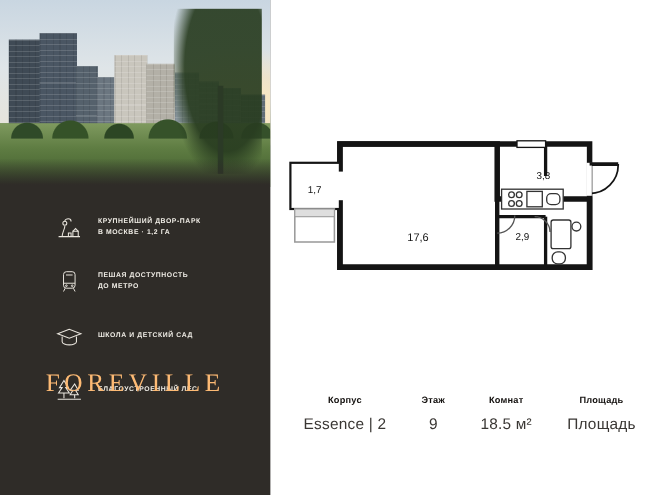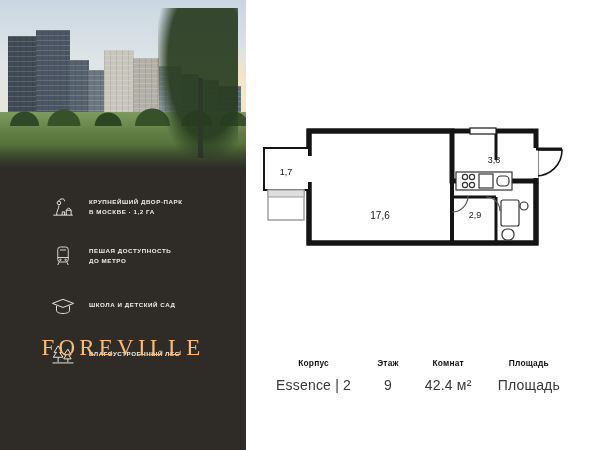"Корпус" .footer { right: 40px -> 22px }
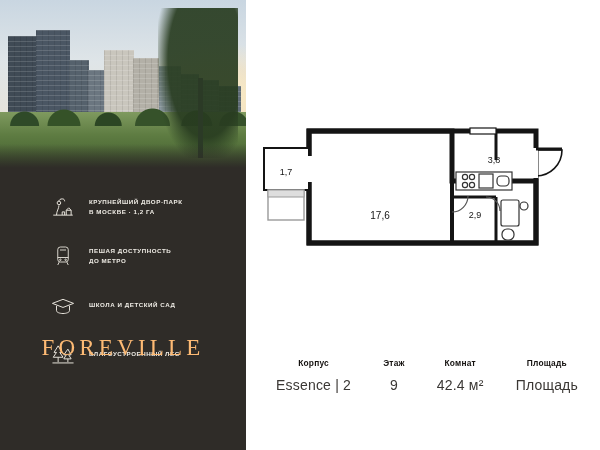"42.4 м²" div.f-value { text: 42.4 -> 18.5 }
